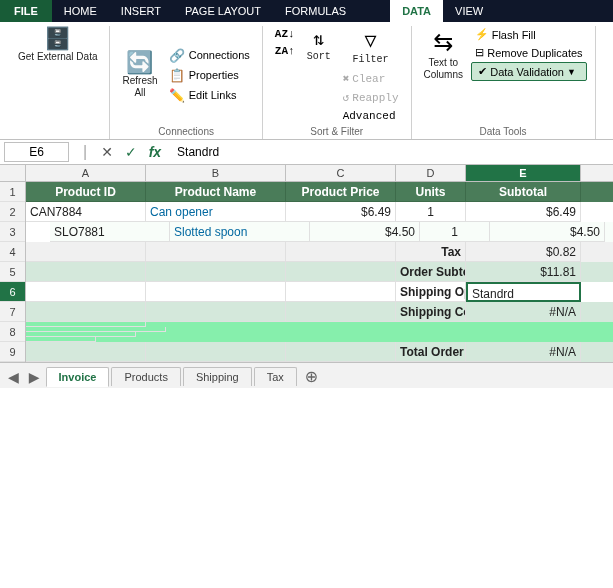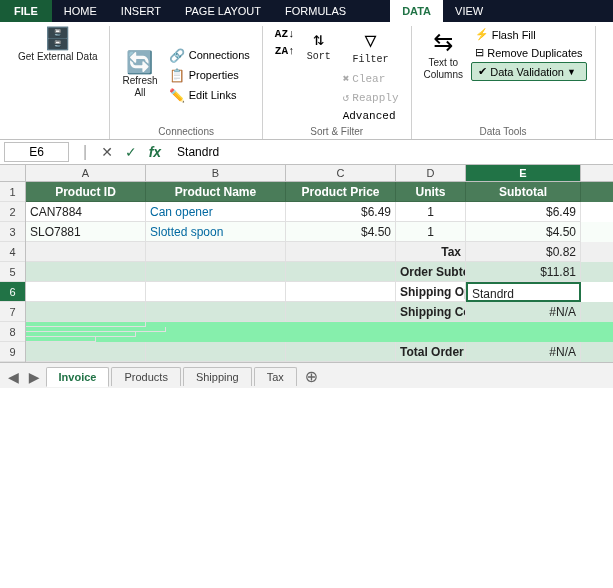"SLO7881" .grid-row.alt { margin-left: none -> 24px }
